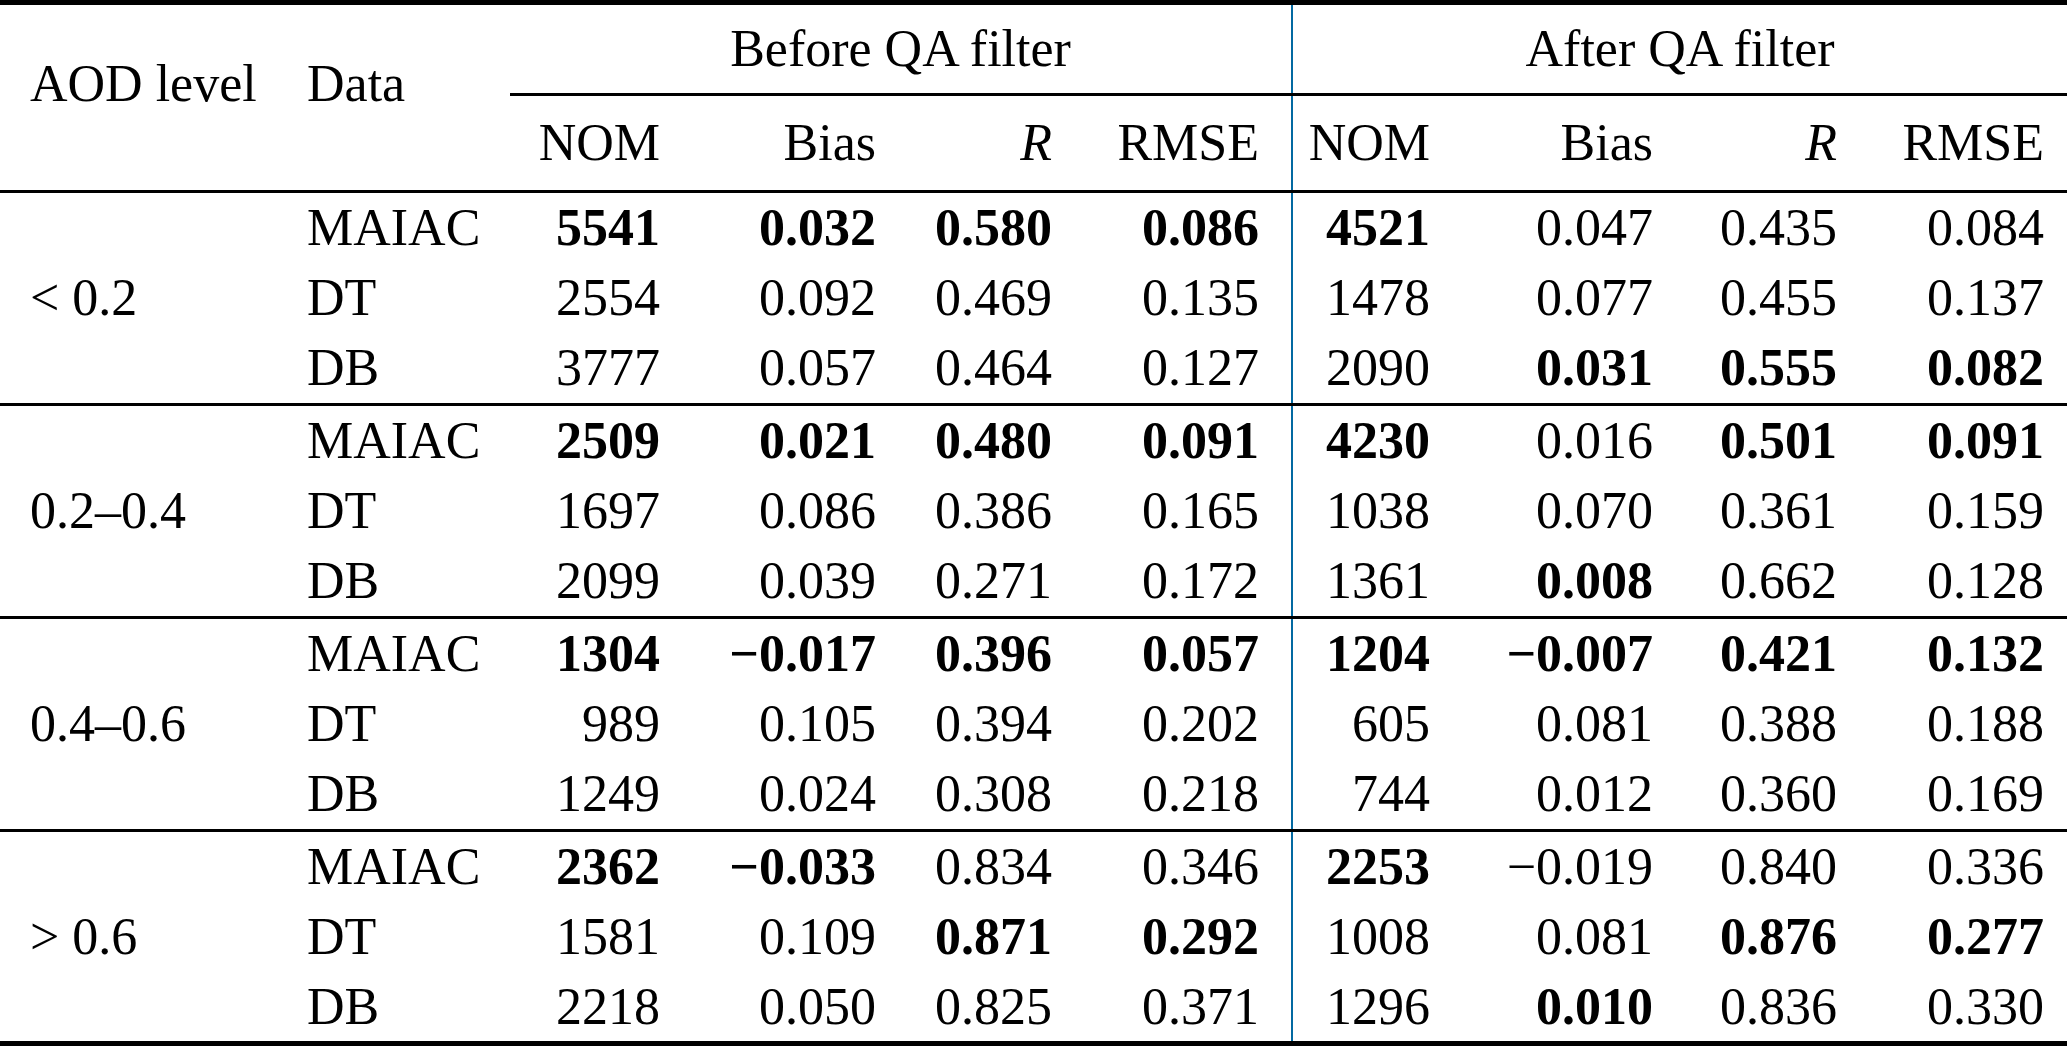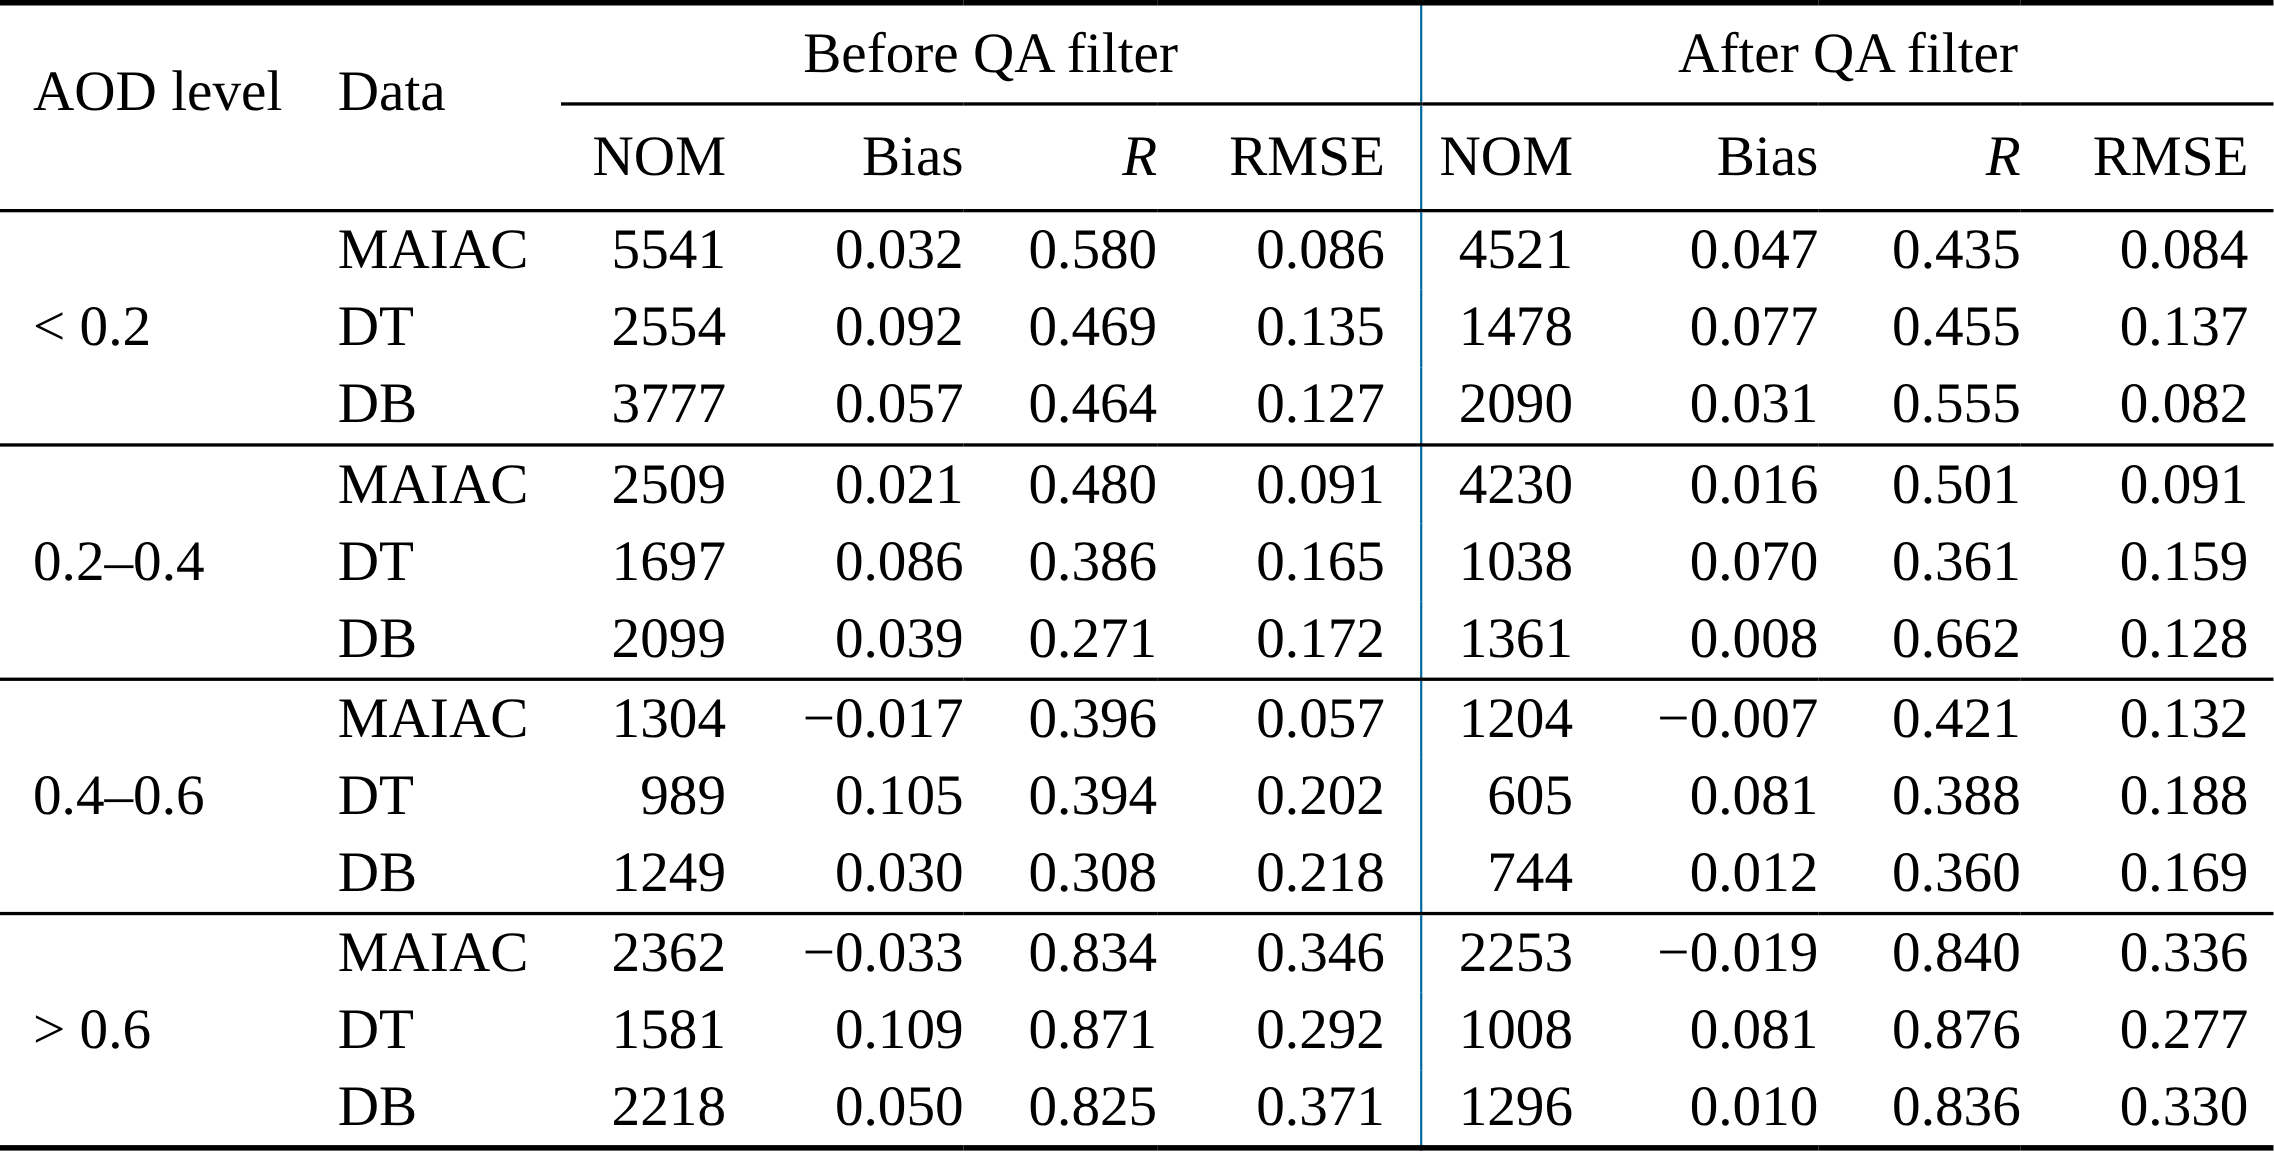"5541" .bold { font-weight: normal -> bold }
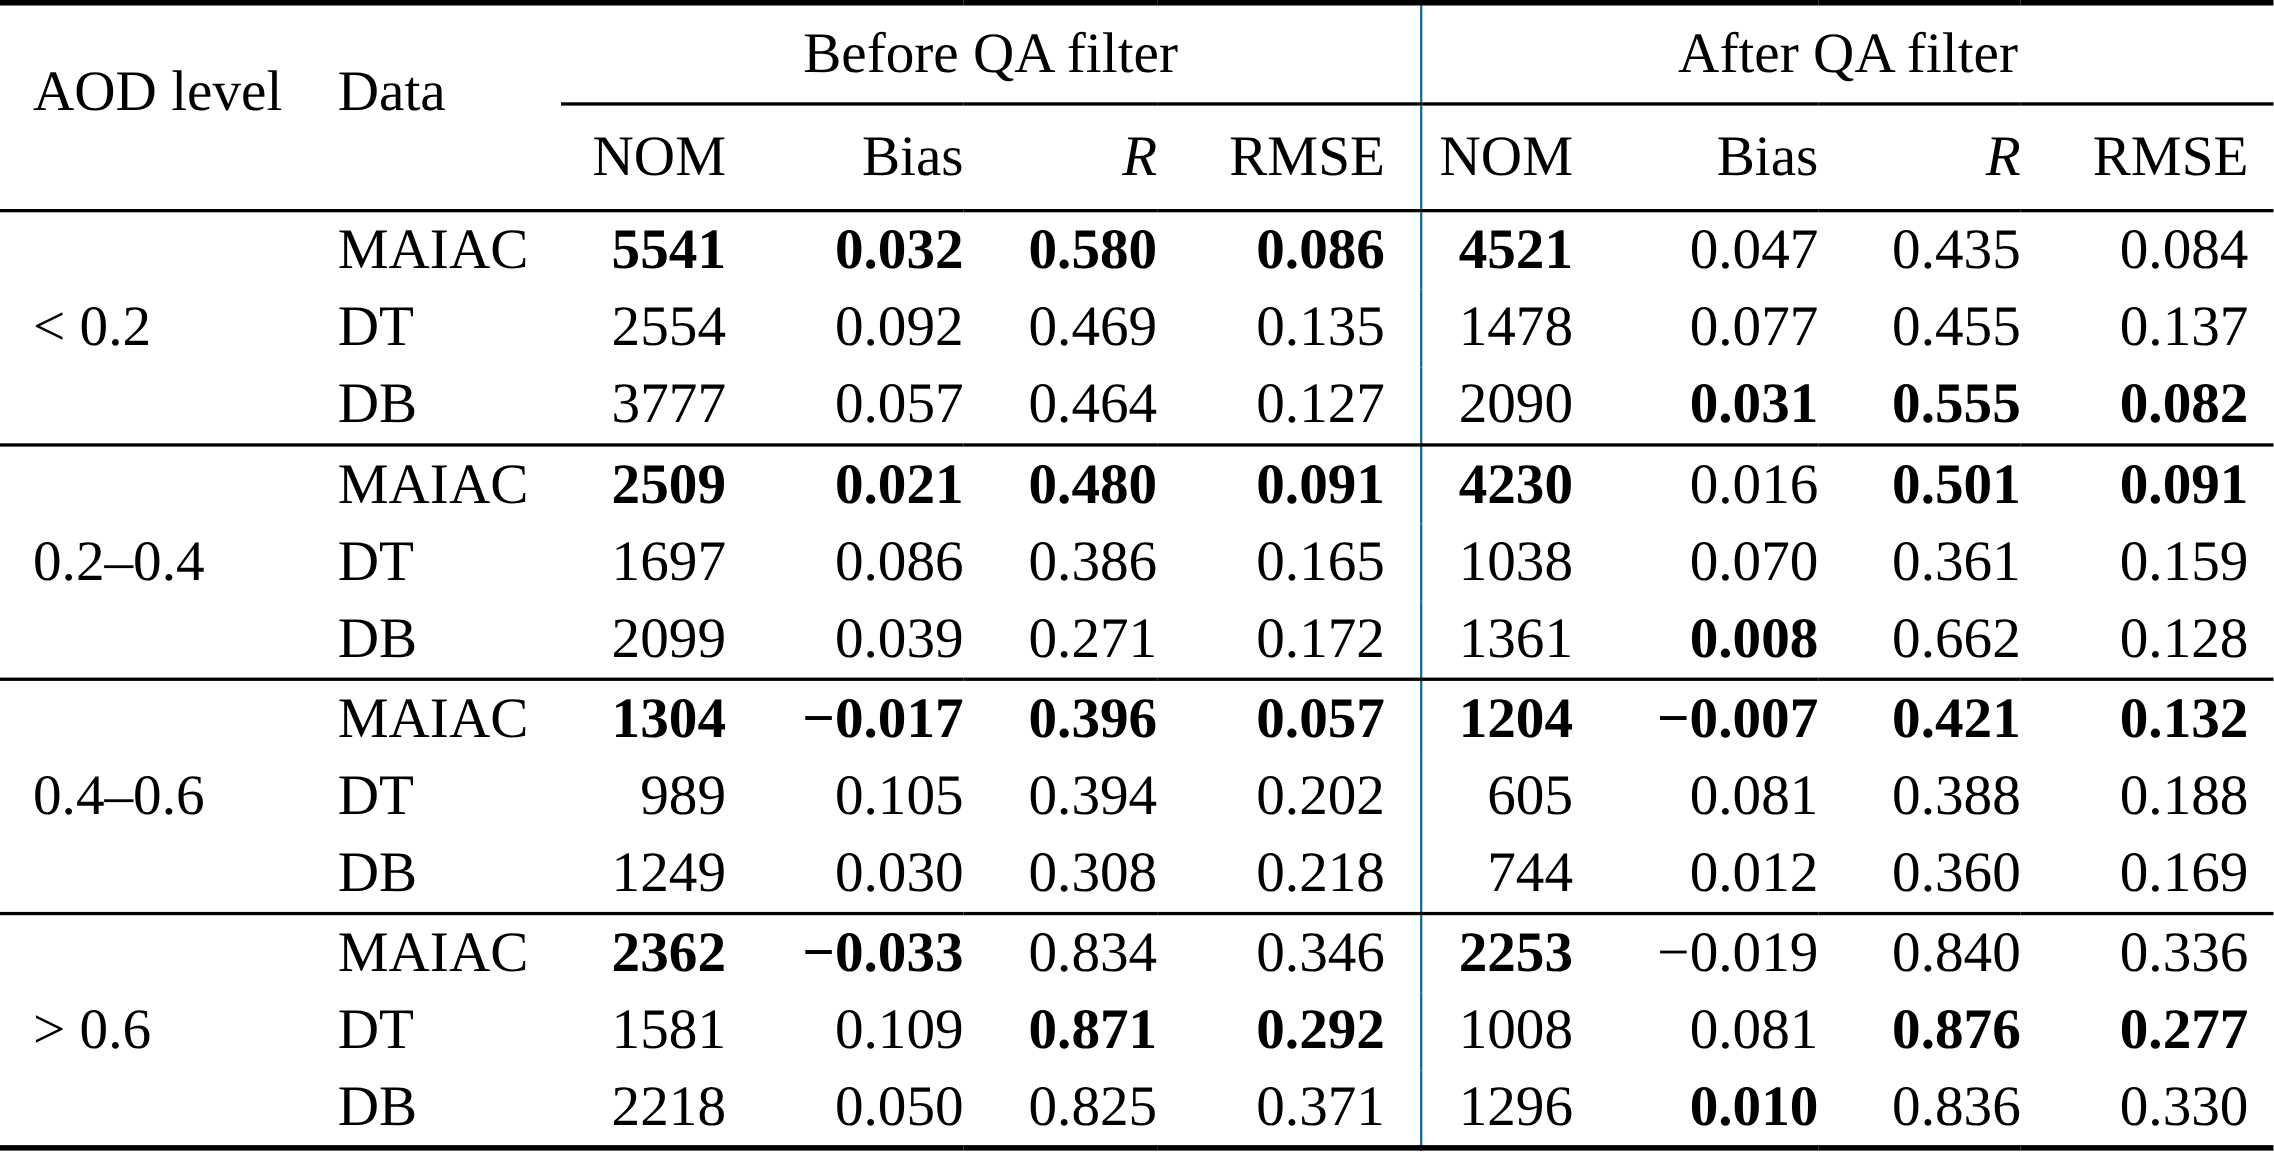"0.030" td.num { text: 0.030 -> 0.024 }
